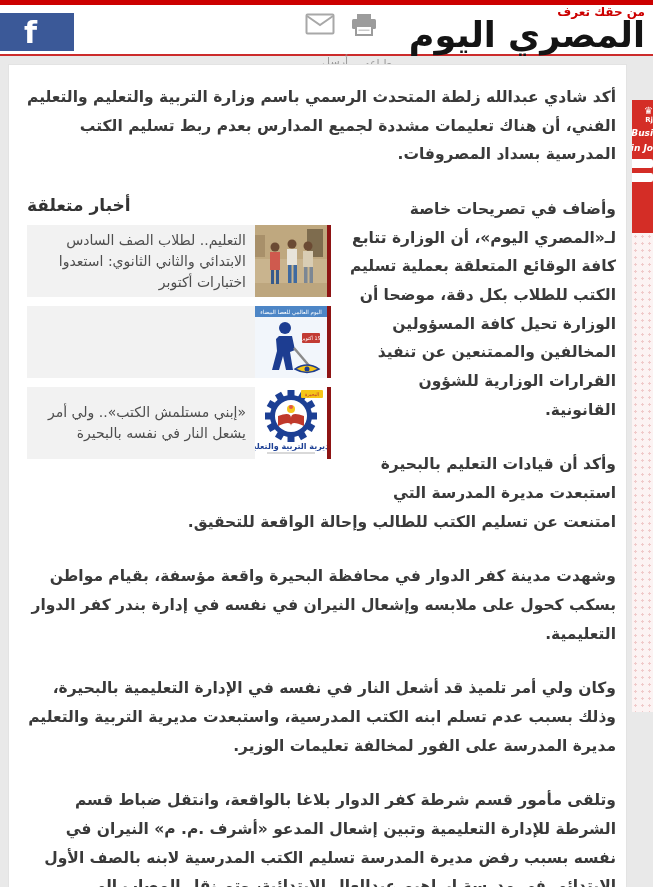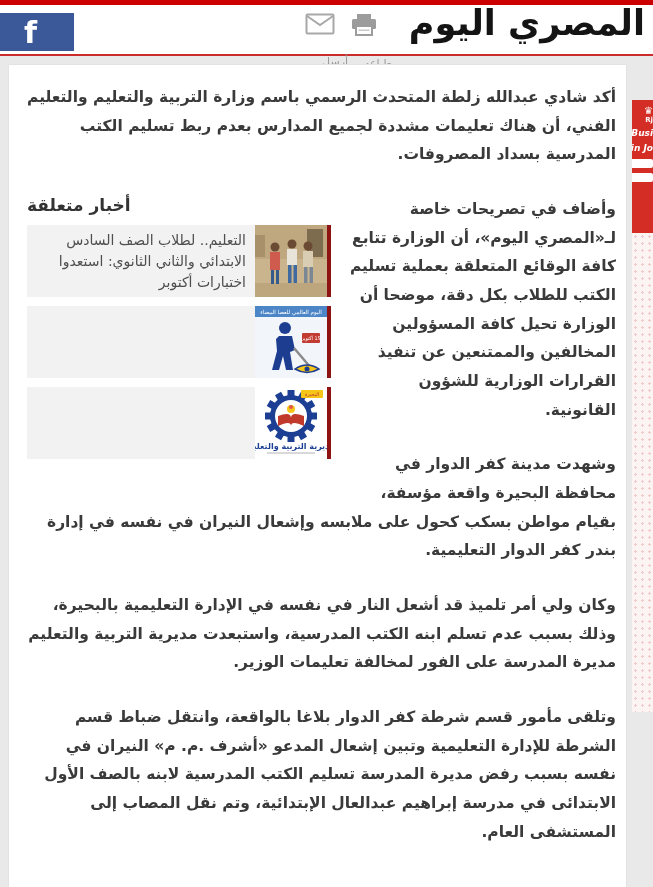"من حقك تعرف" span.tagline { html: none -> <span>من حقك تعرف</span> }
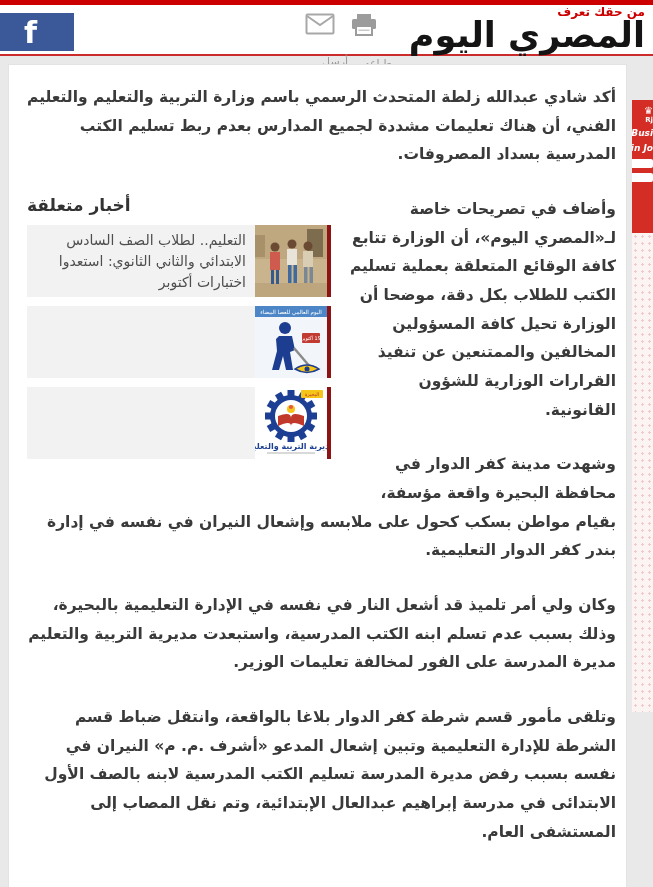"«إبني مستلمش الكتب».. ولي أمر" div.rel-text { html: none -> <div>«إبني مستلمش الكتب».. ولي أمر يشعل النار في نفسه بالبحيرة</div> }
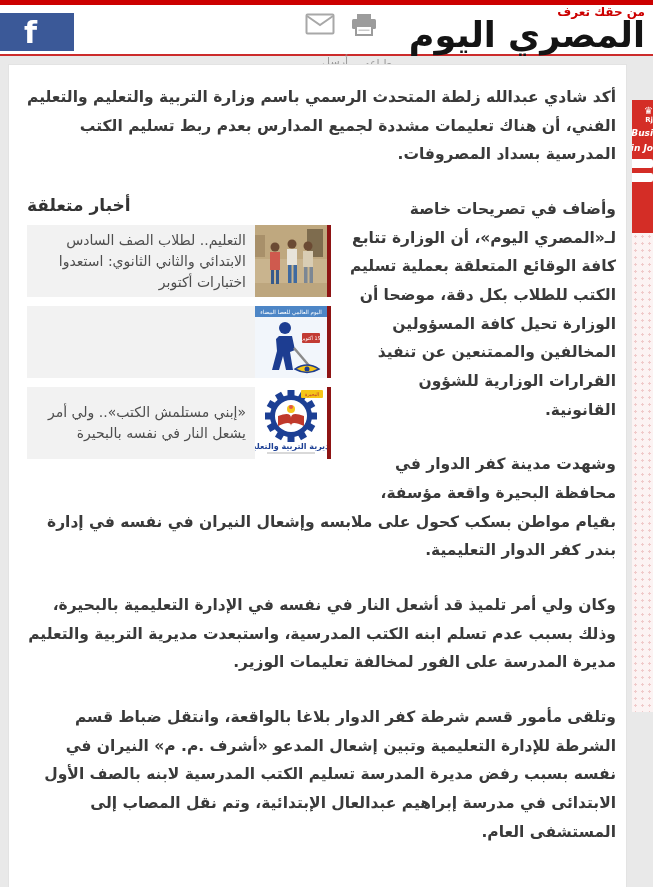"وأكد أن قيادات التعليم بالبحيرة" p { html: none -> <p>وأكد أن قيادات التعليم بالبحيرة استبعدت مديرة المدرسة التي امتنعت عن تسليم الكتب للطالب وإحالة الواقعة للتحقيق.</p> }
